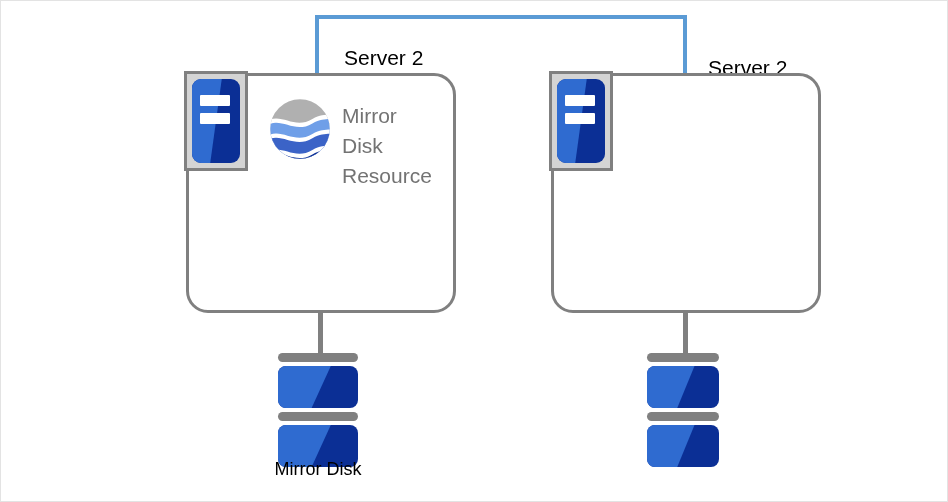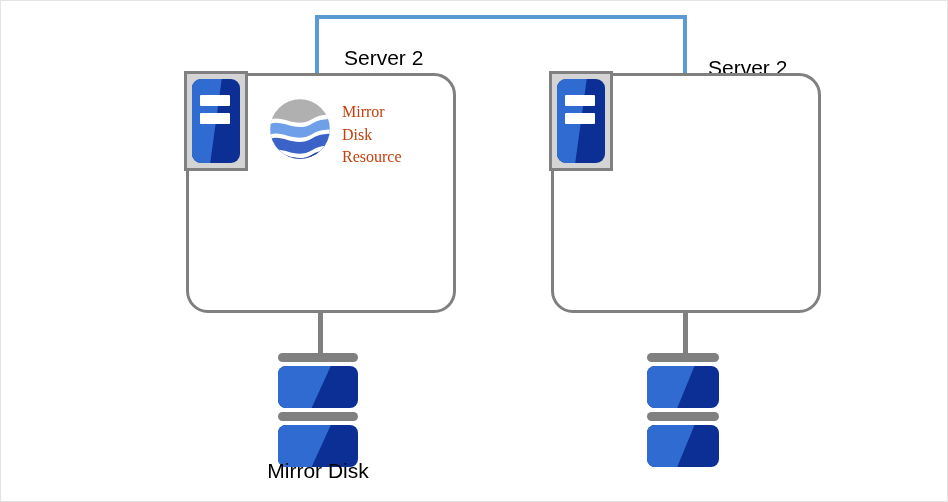"Mirror" .resource-label { color: #c2410c -> #737373; font-family: Liberation Serif, serif -> none; font-size: 16px -> 21px }
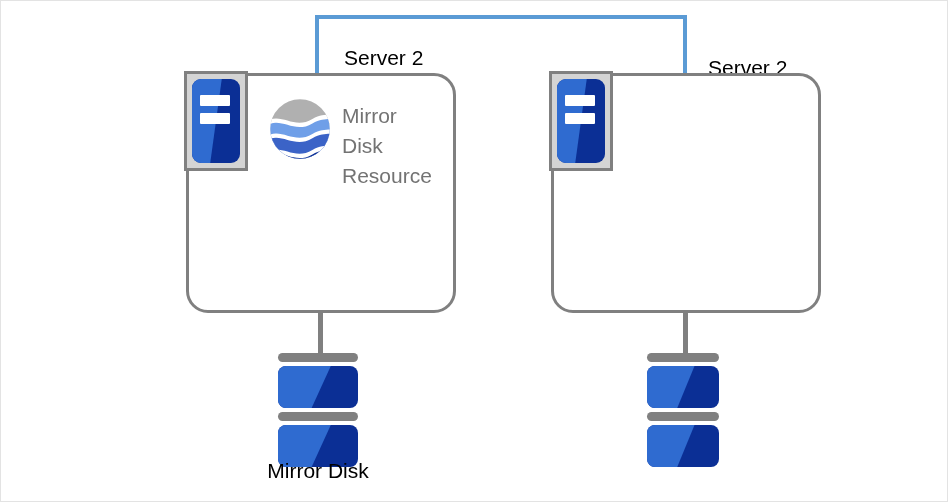"Mirror Disk" .disk-caption { font-size: 21px -> 18px }
